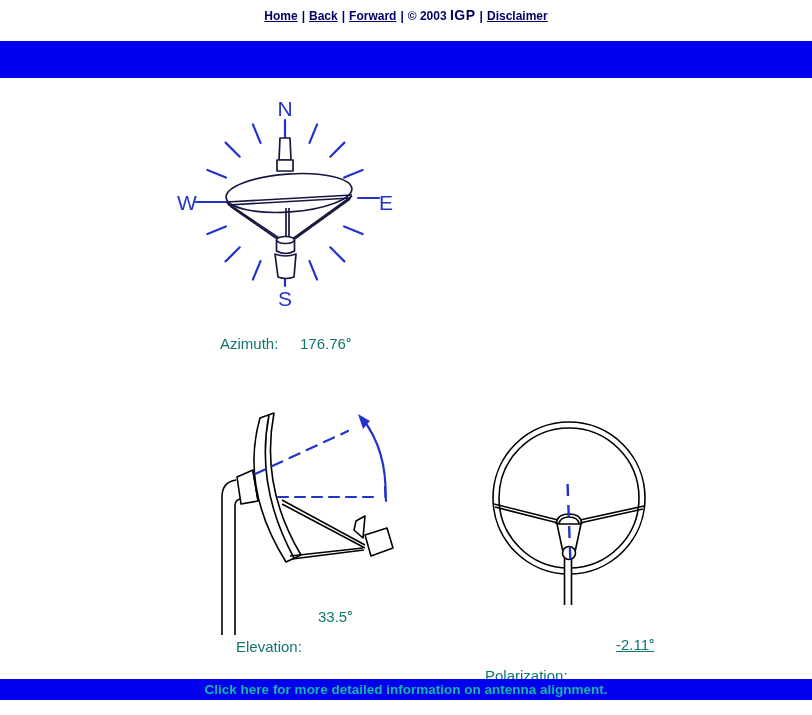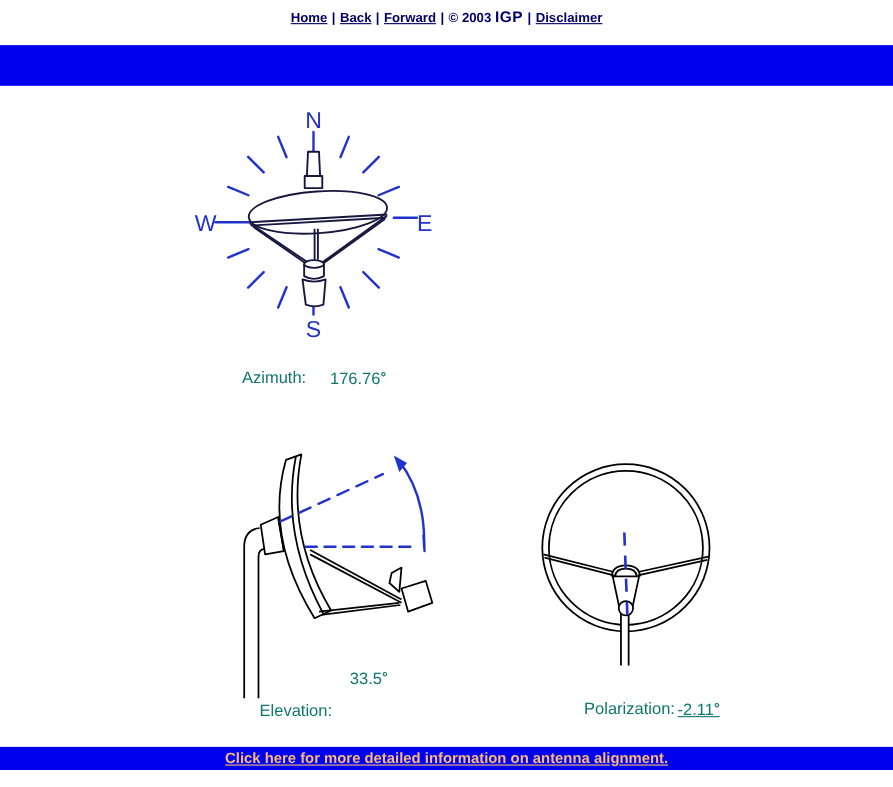"Polarization:" div.rd { margin-left: 46px -> none; top: 636px -> 667px }
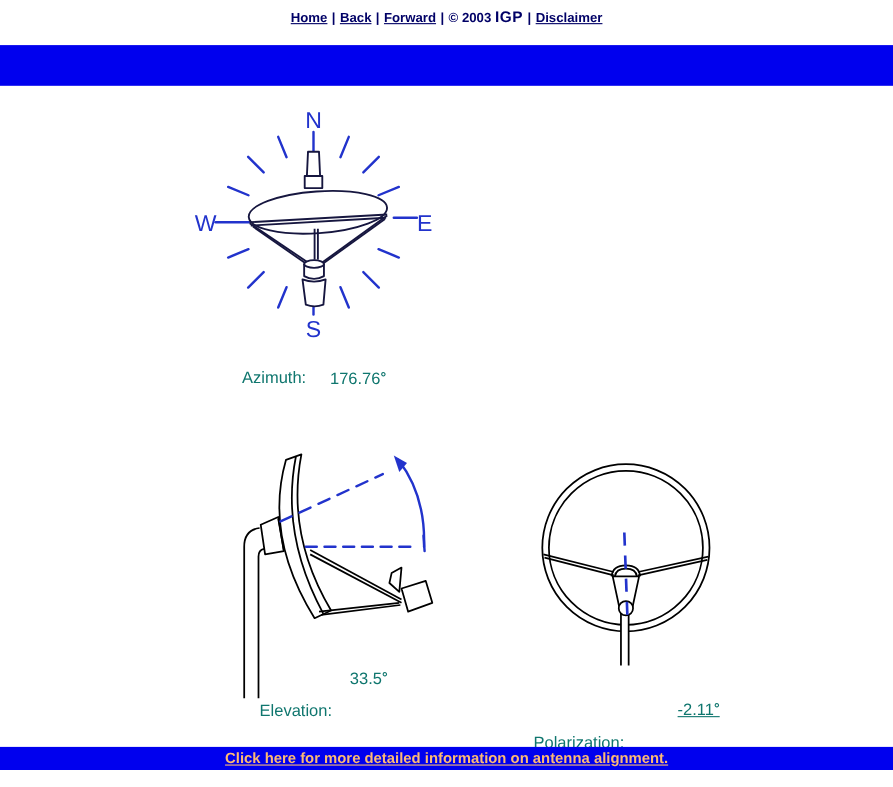"Click here for more detailed" .ftr a { color: #fdba74 -> #14b8a6; text-decoration: underline -> none }
